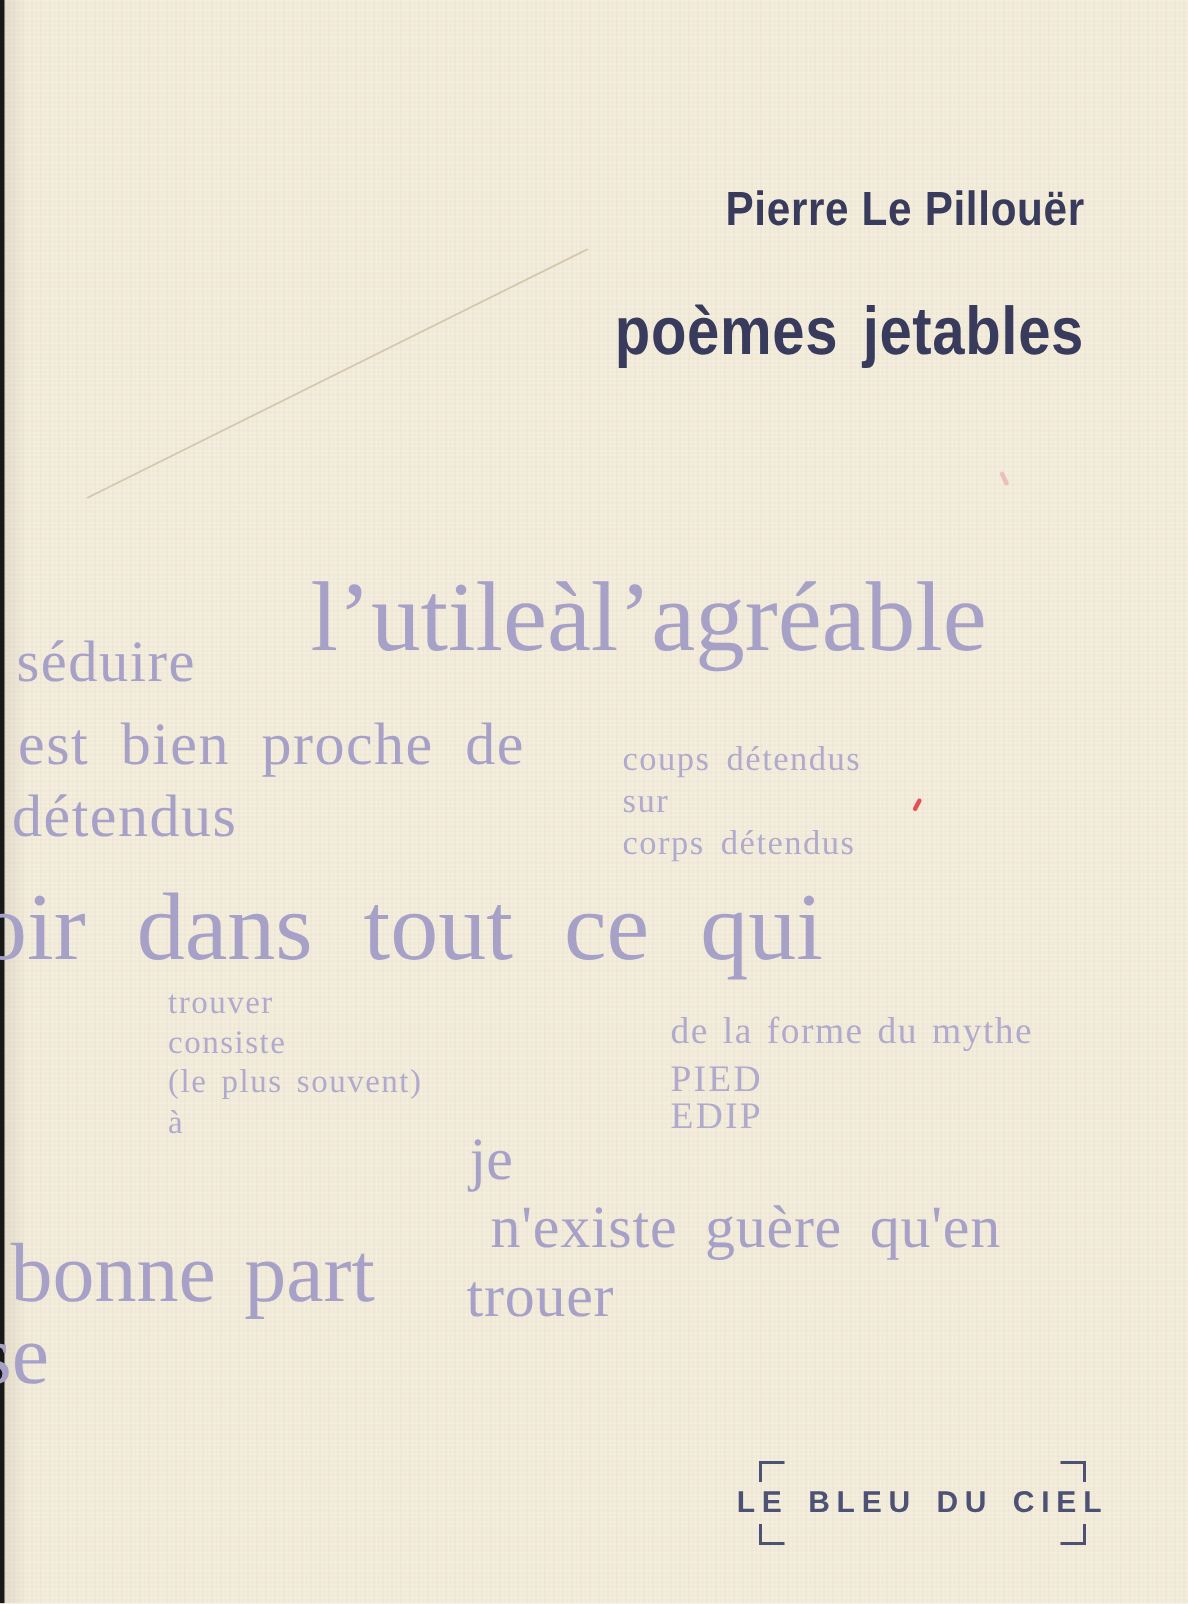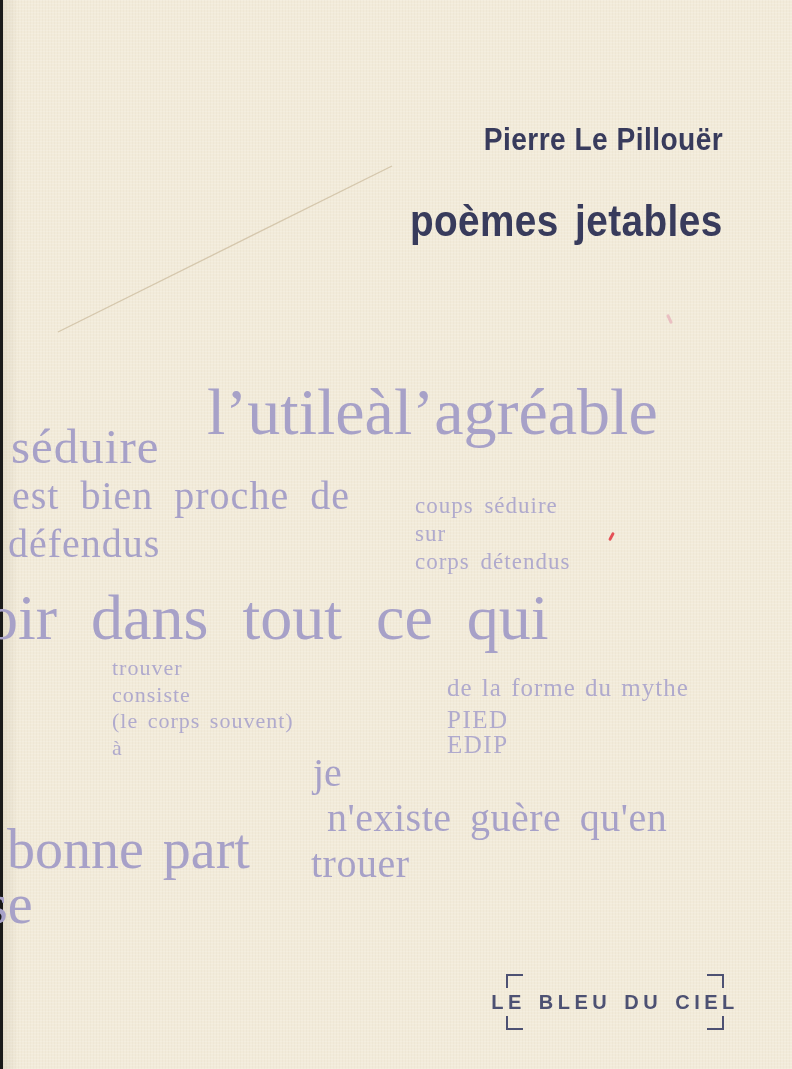"séduire" .seduire { font-size: 49px -> 39px }
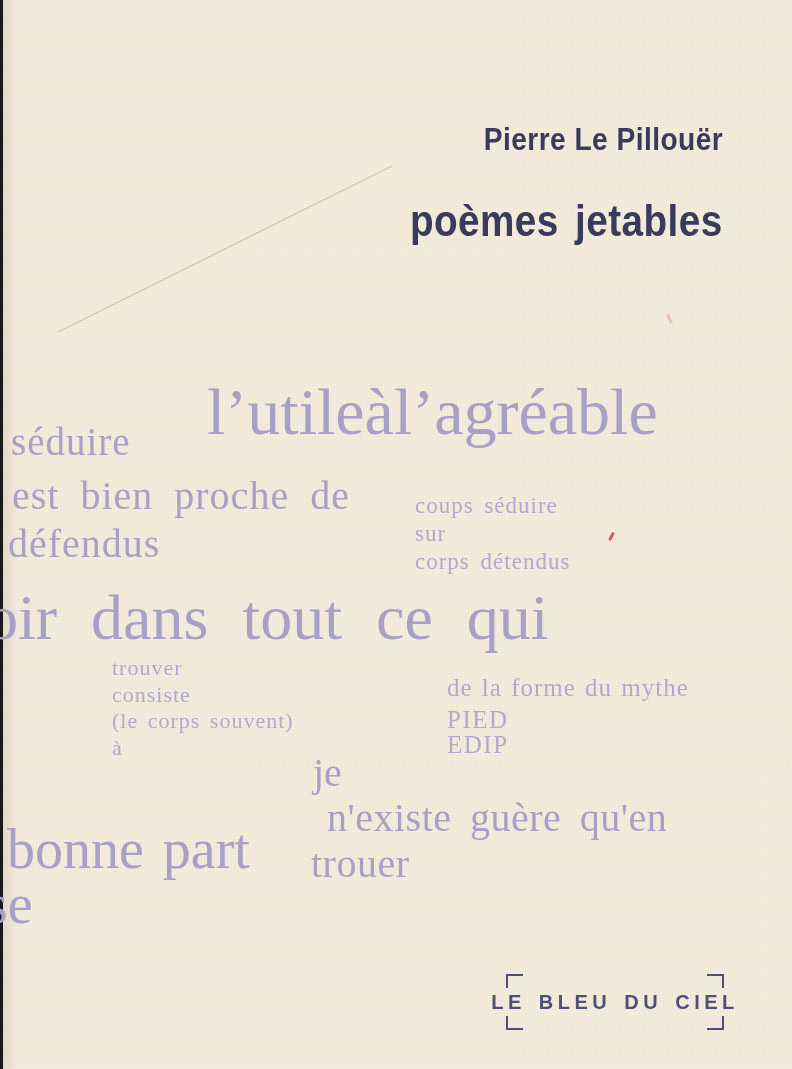"coups séduire" div { text: séduire -> détendus }
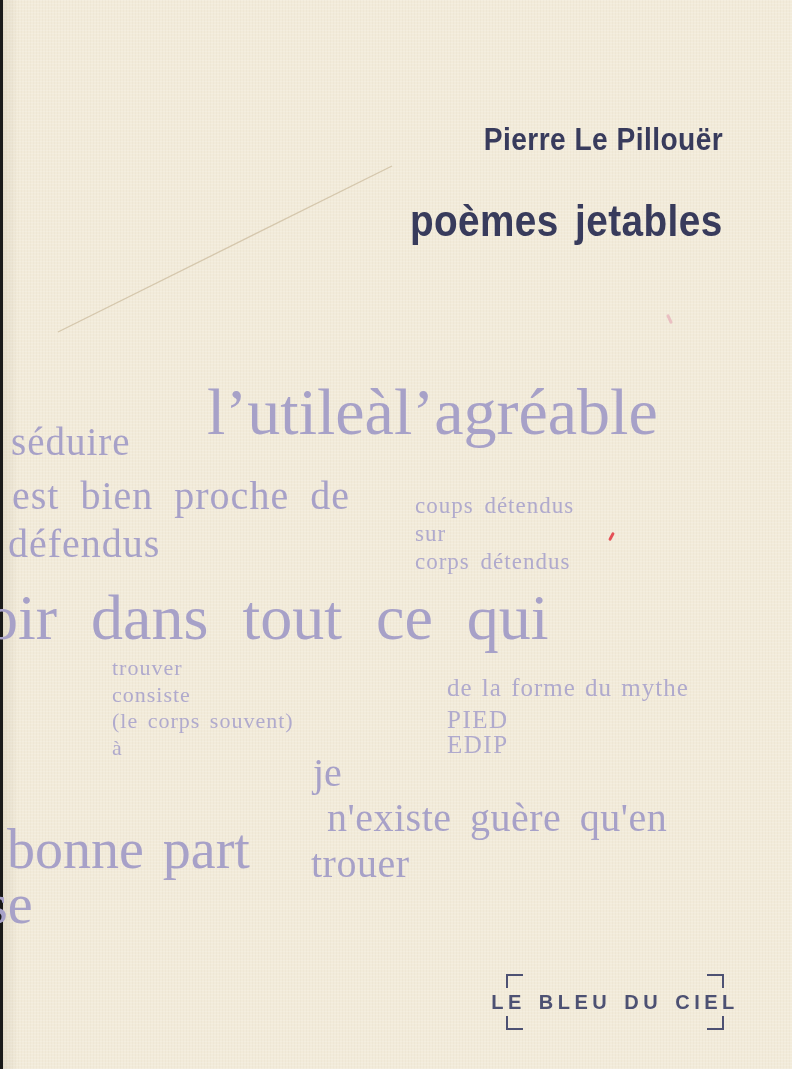"défendus" div.abs { text: défendus -> détendus }
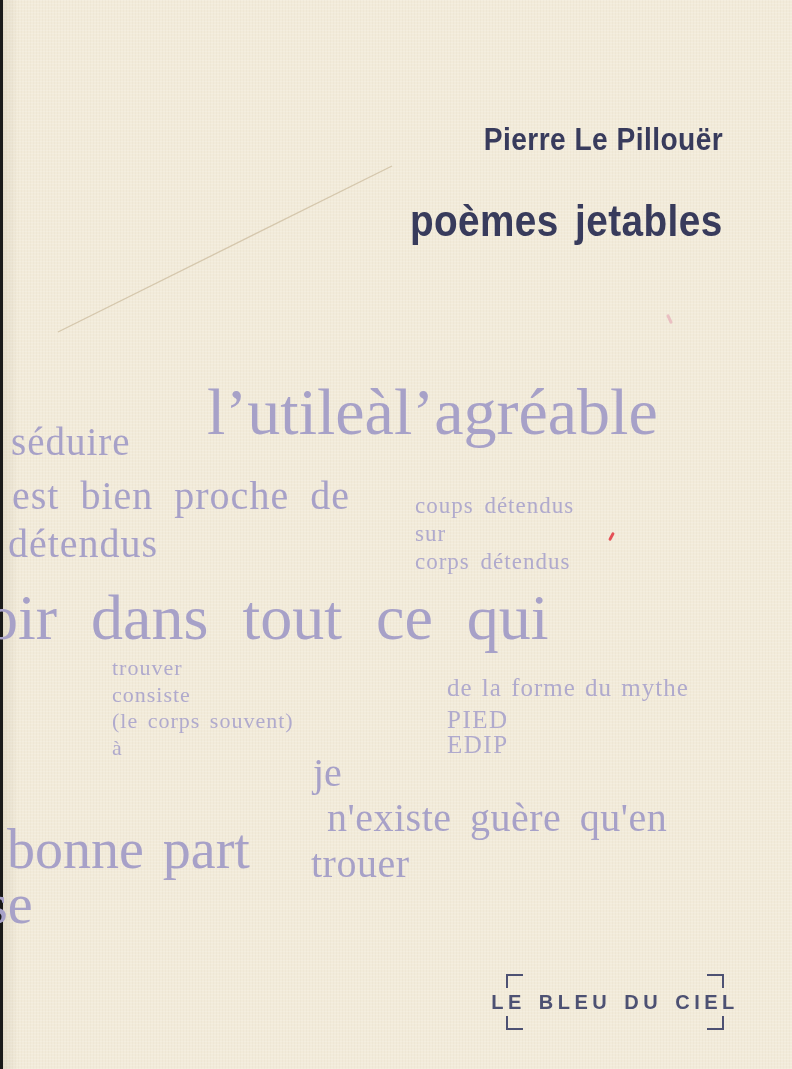"(le corps souvent)" div { text: corps -> plus }
